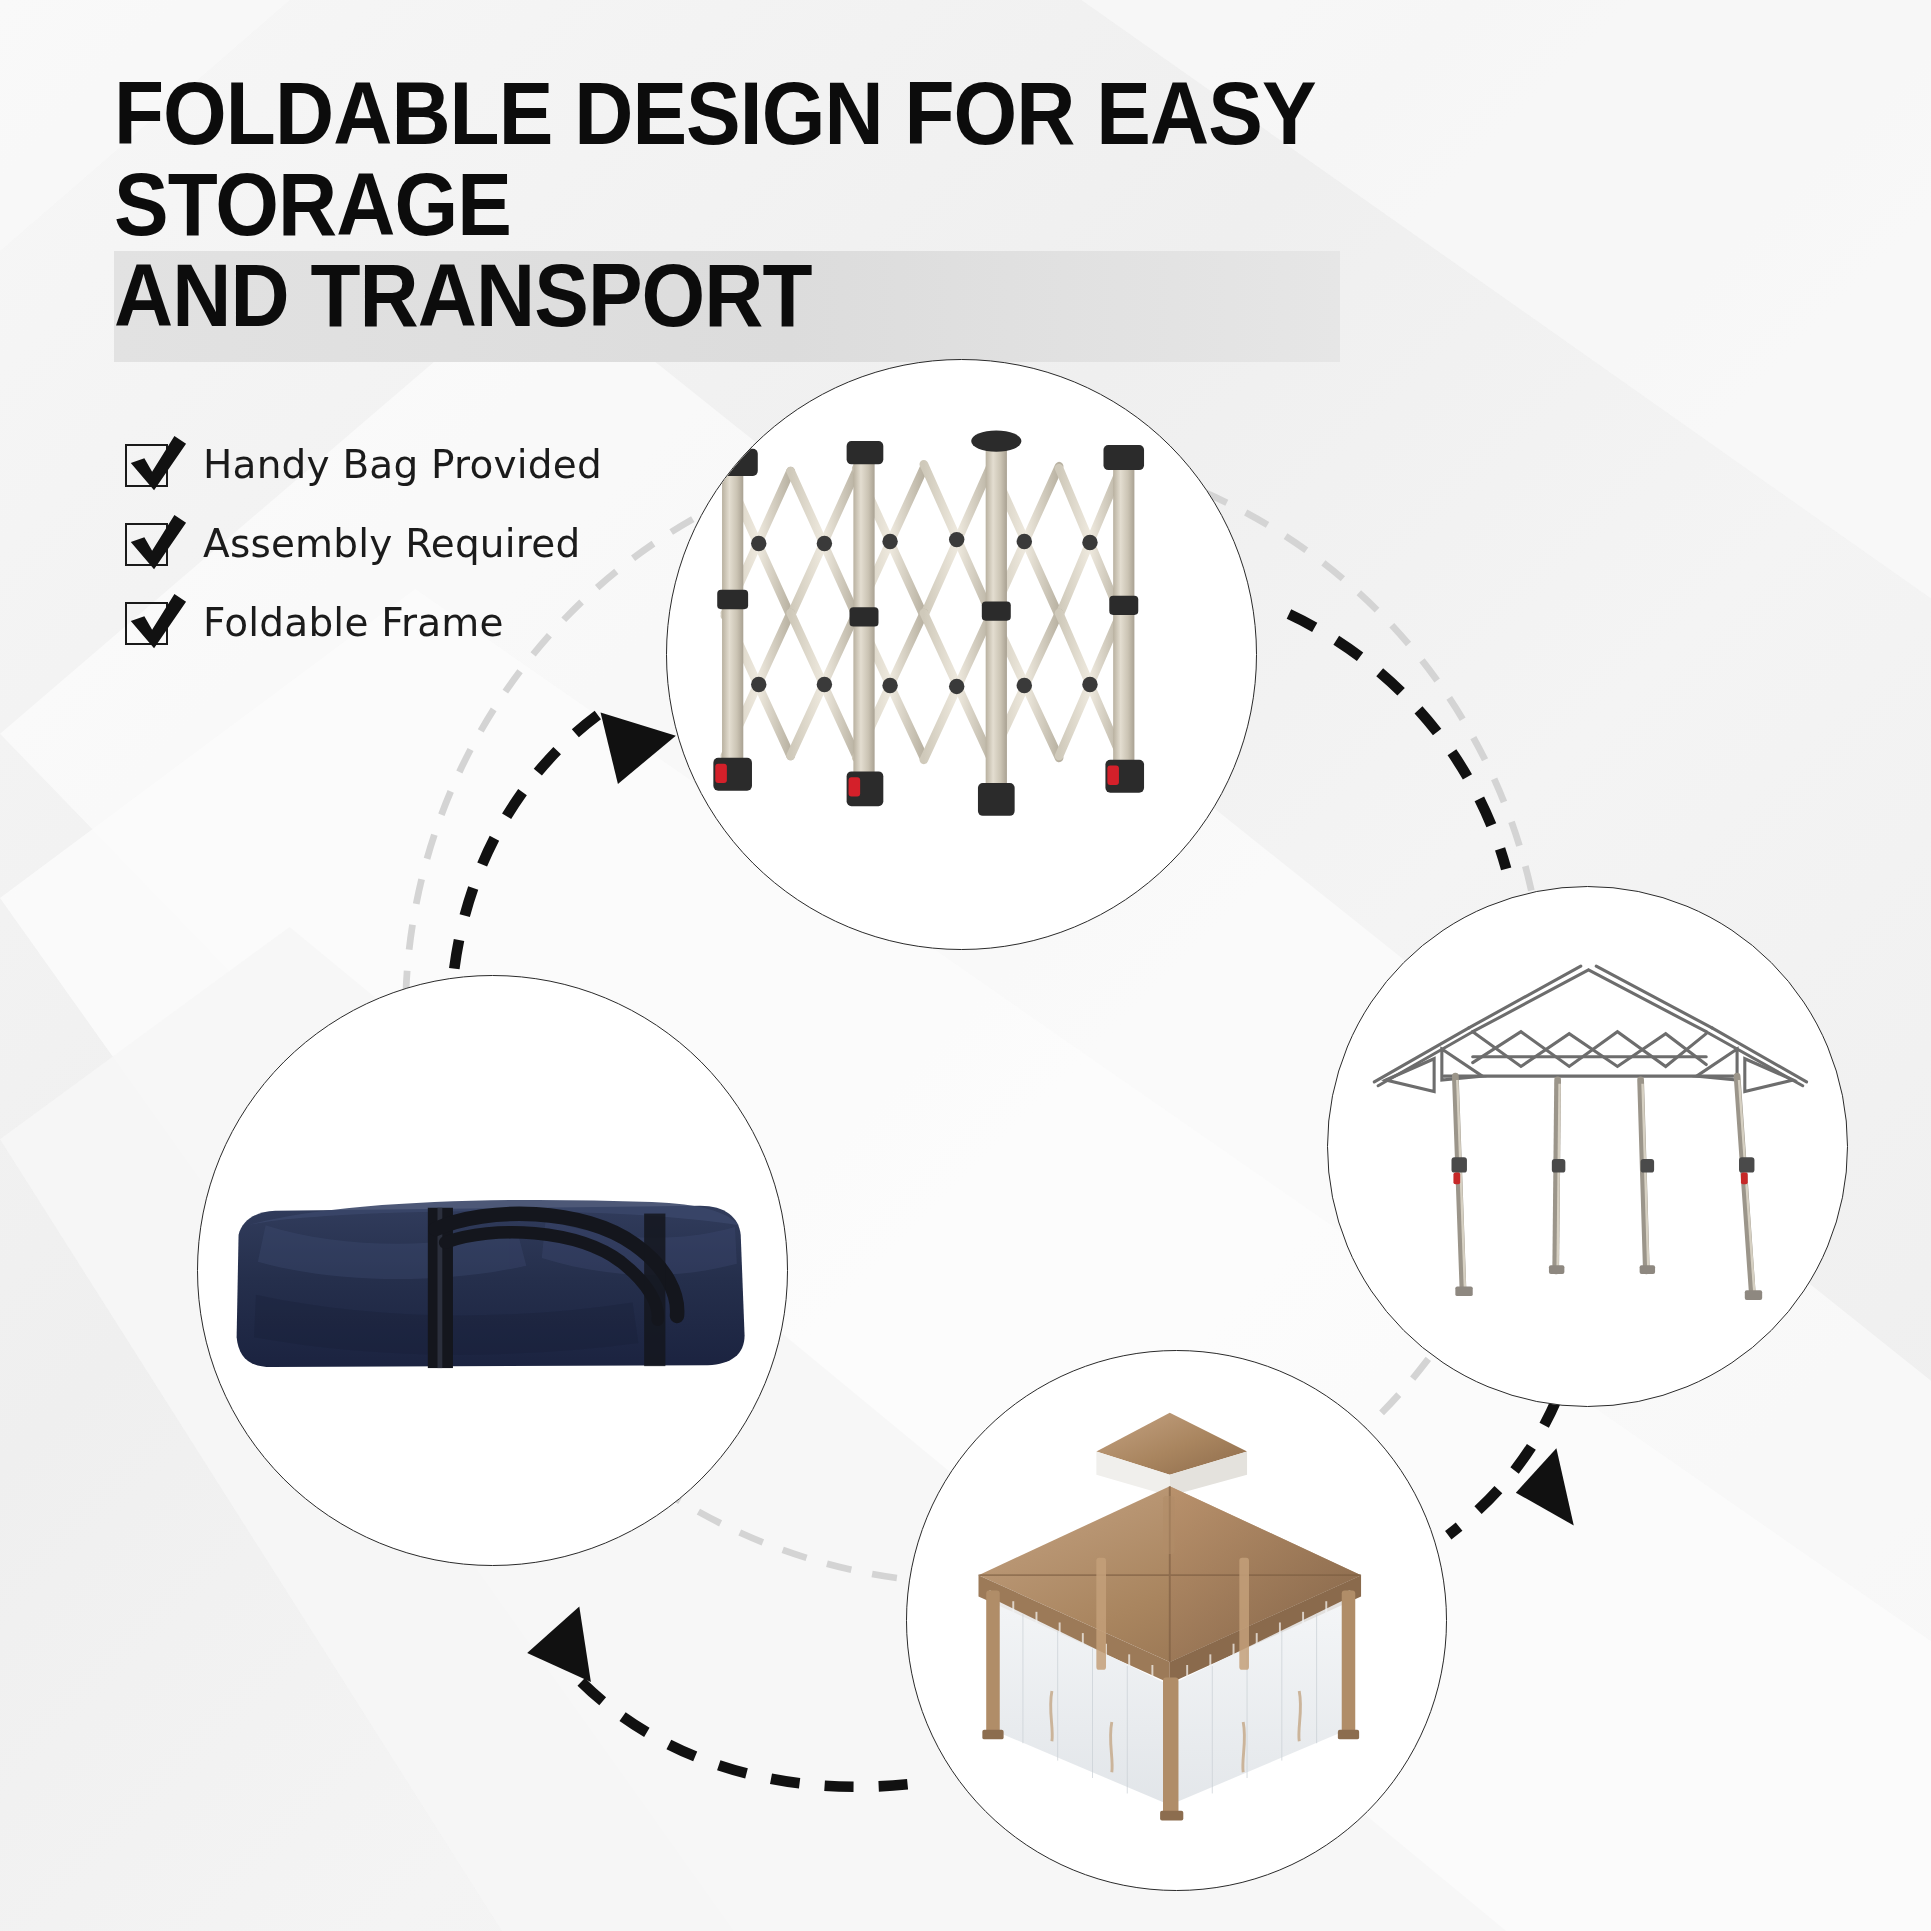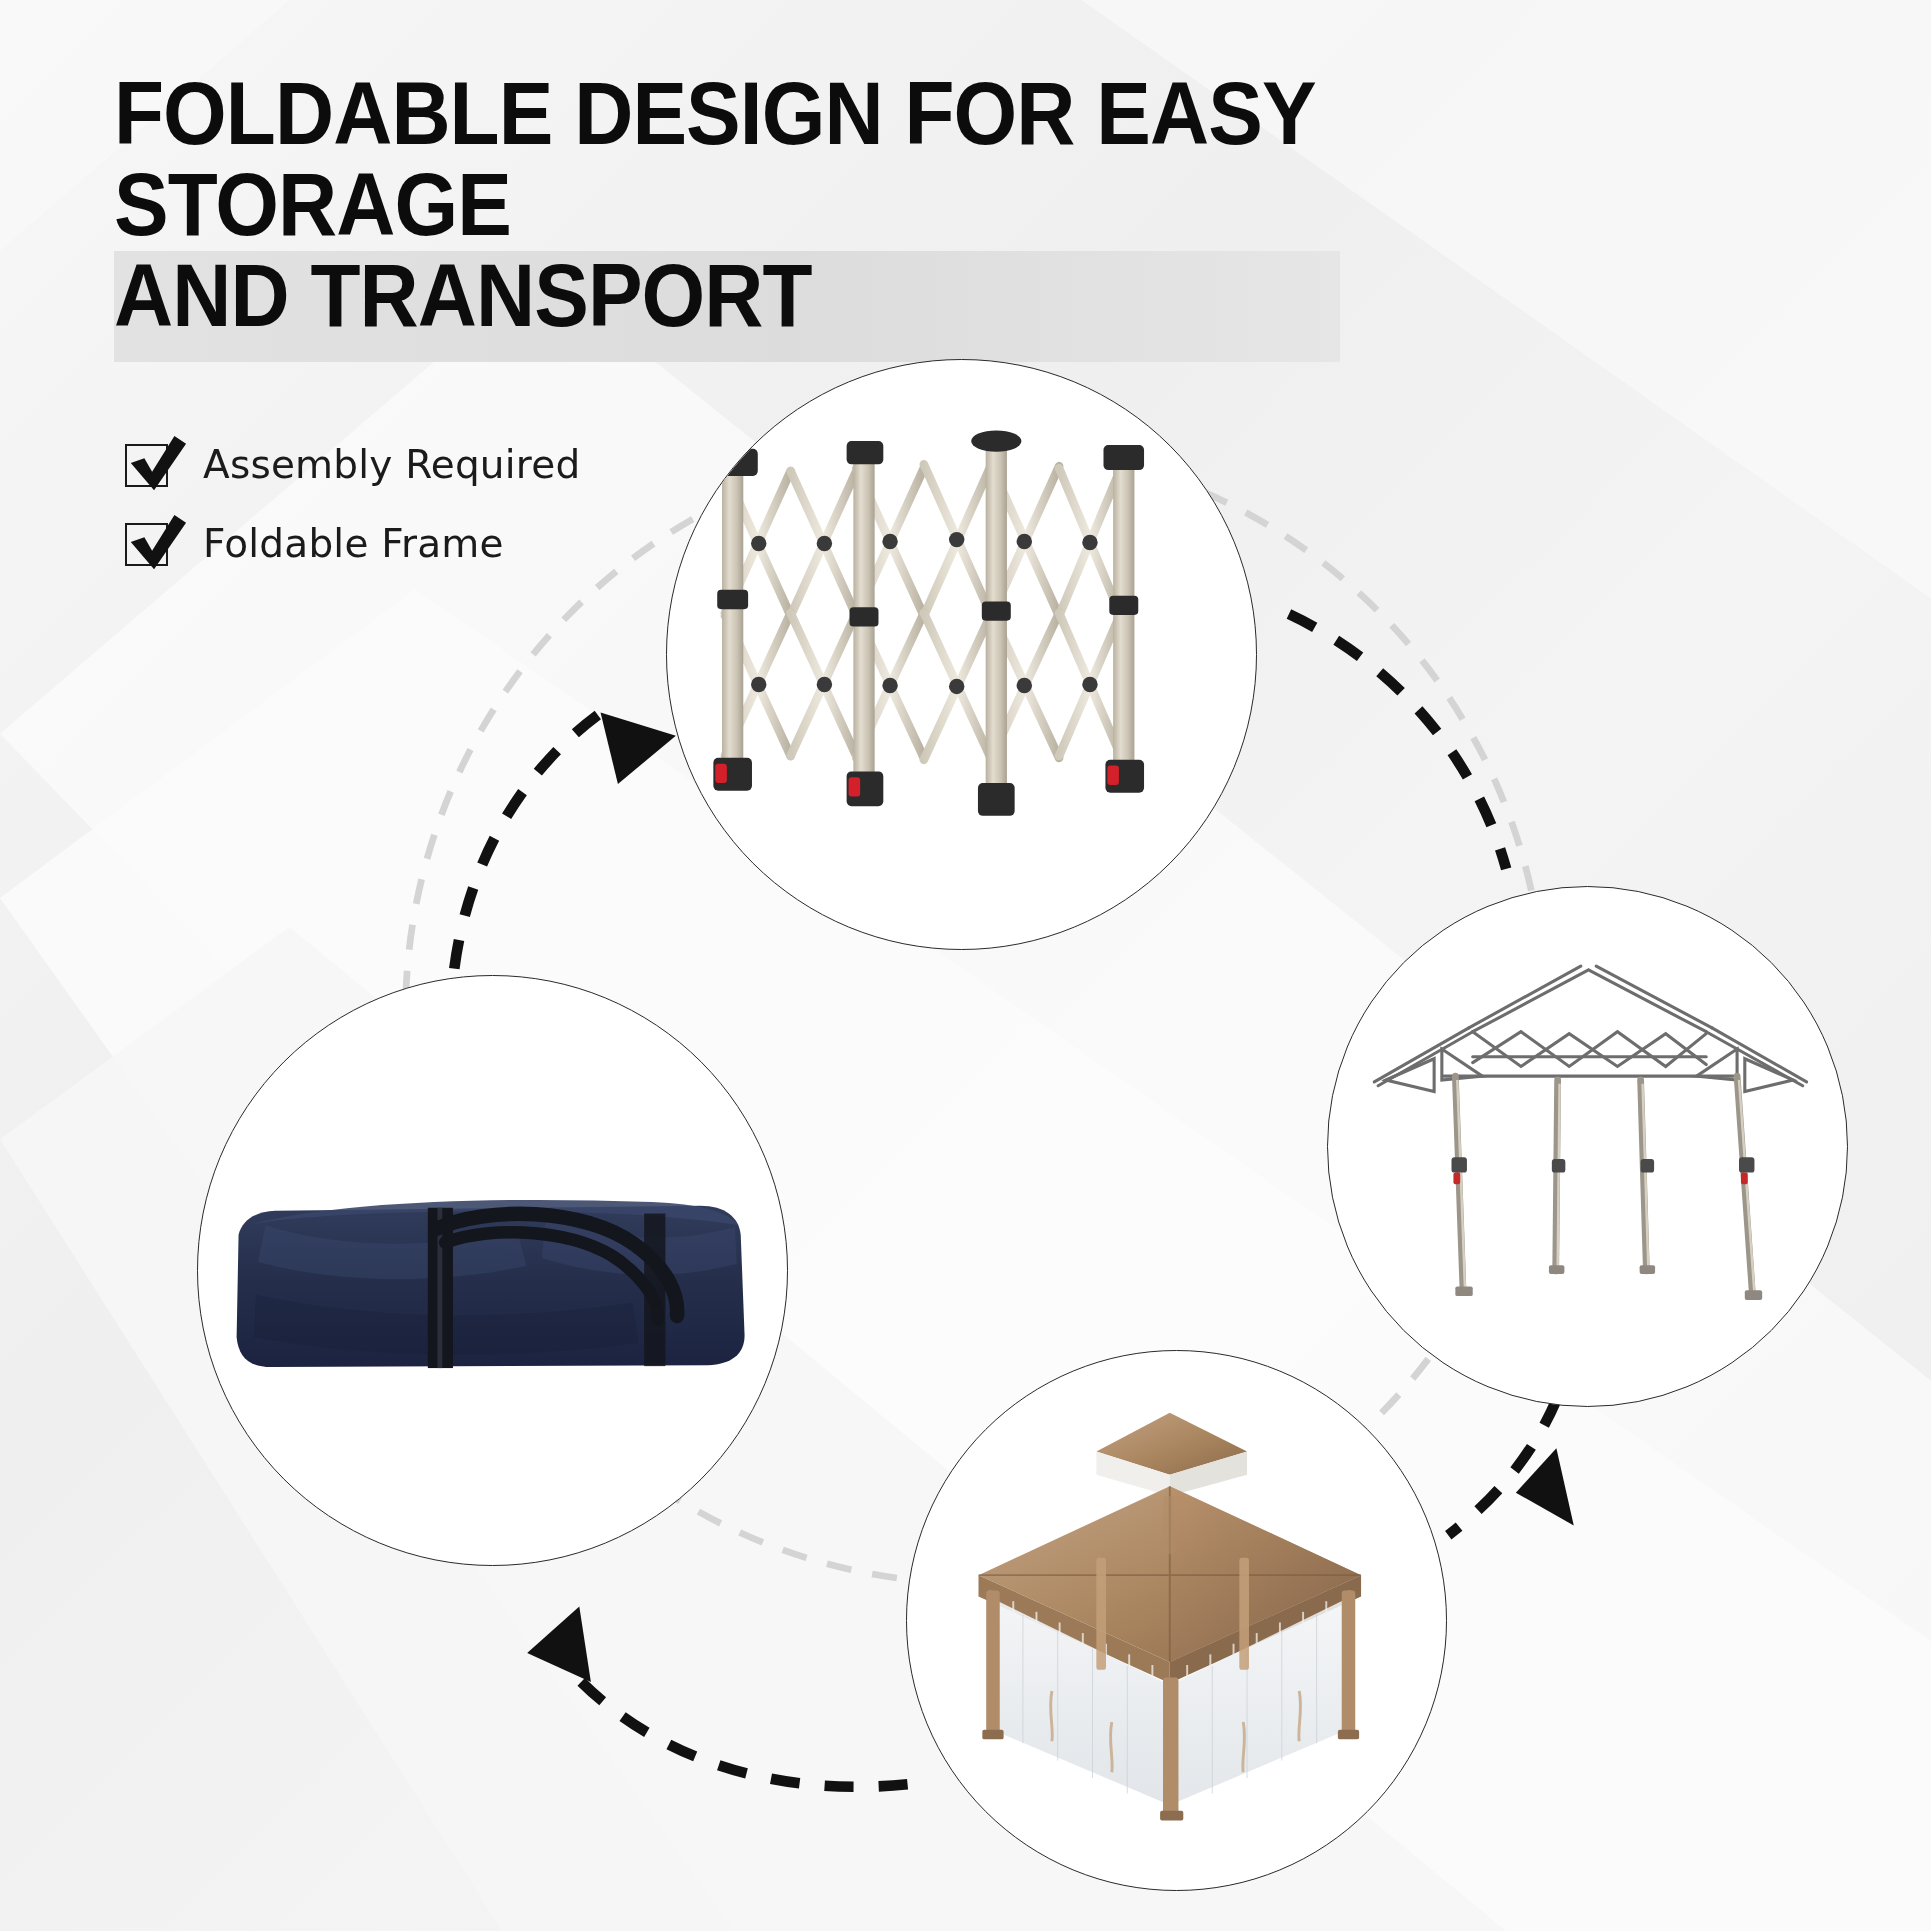"Handy Bag Provided" div.check-row { html: none -> <div> <span> <span></span> <svg> <path></path> </svg> </span> <span>Handy Bag Provided</span> </div> }
